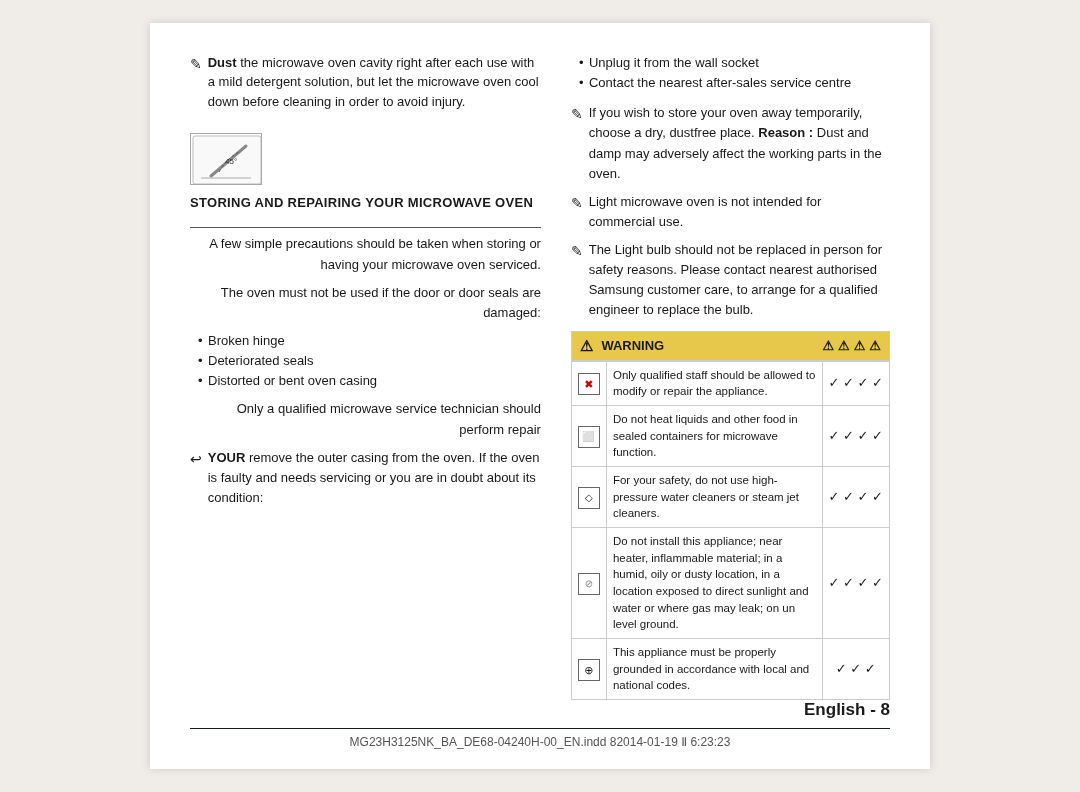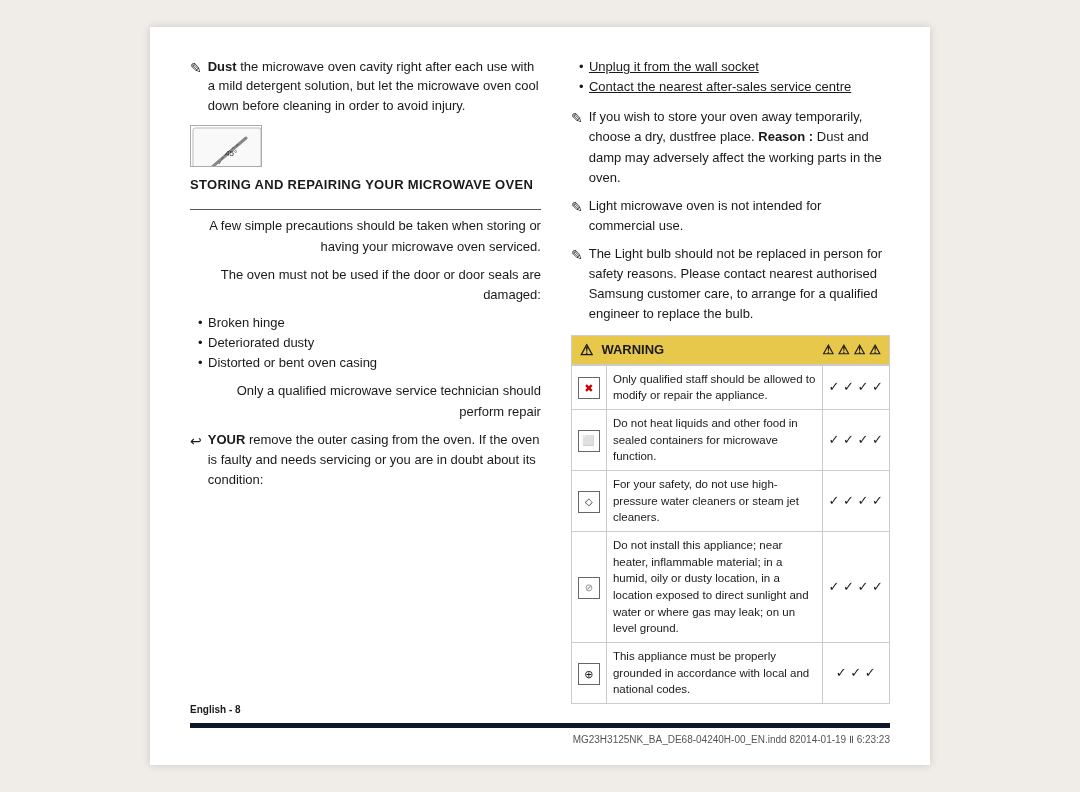"Unplug it from the wall" .bullet-list-right li { text-decoration: underline -> none }
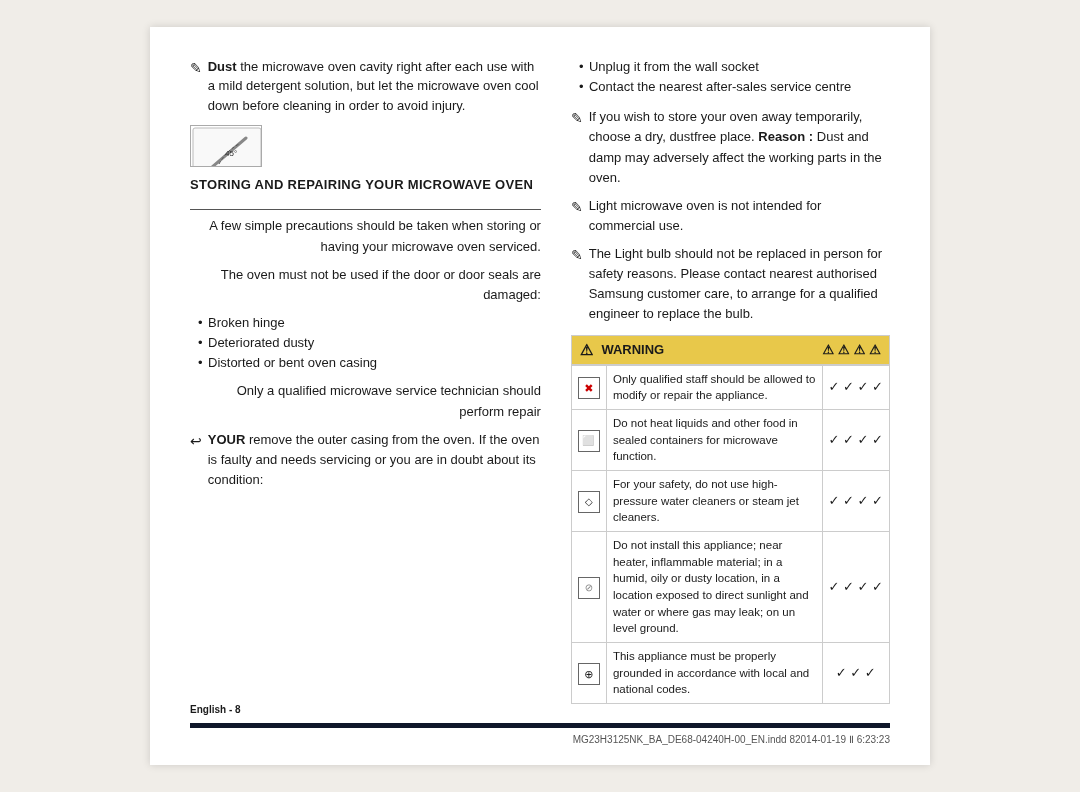"45°" .diagram-box { height: 42px -> 52px; margin-top: 2px -> 14px }
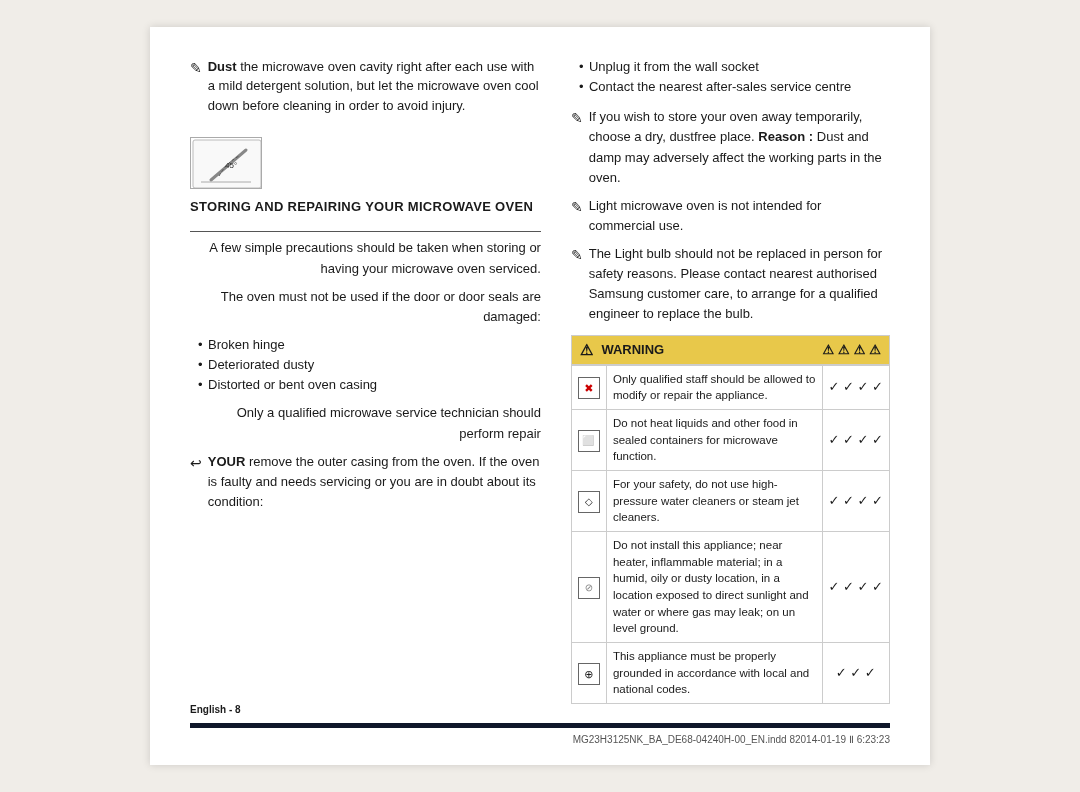"Deteriorated dusty" li { text: dusty -> seals }
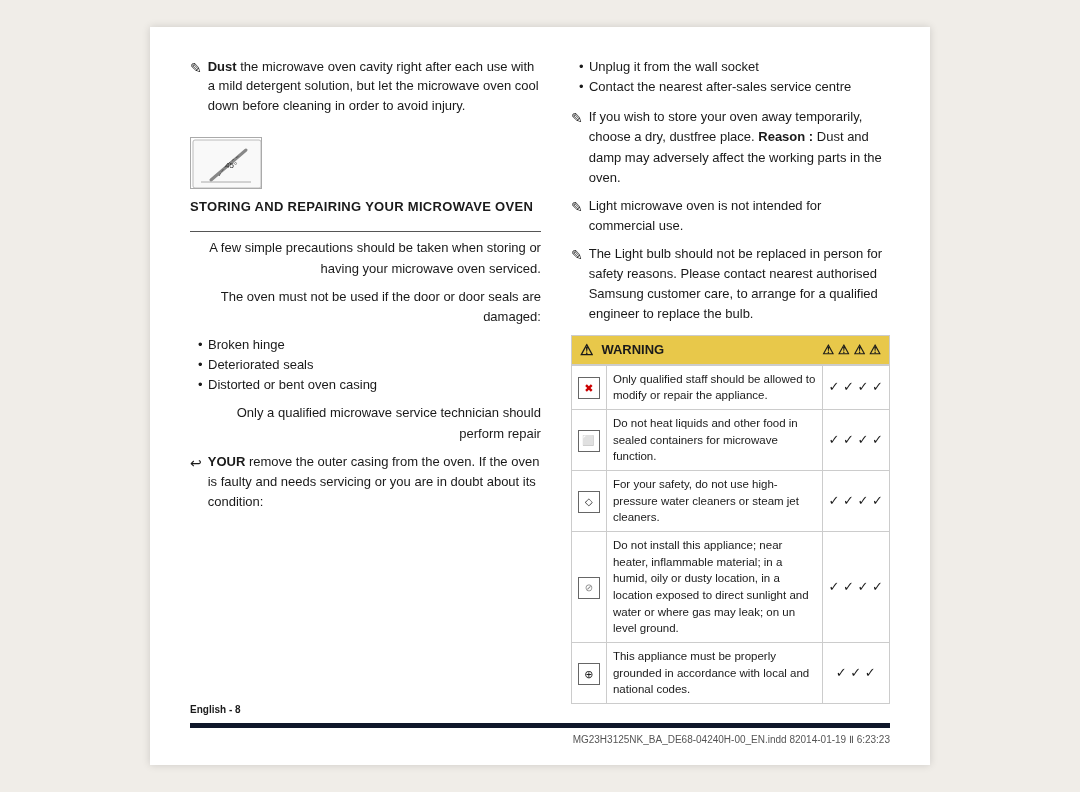"English - 8" .page-footer { font-size: 10px -> 17px; text-align: left -> right }
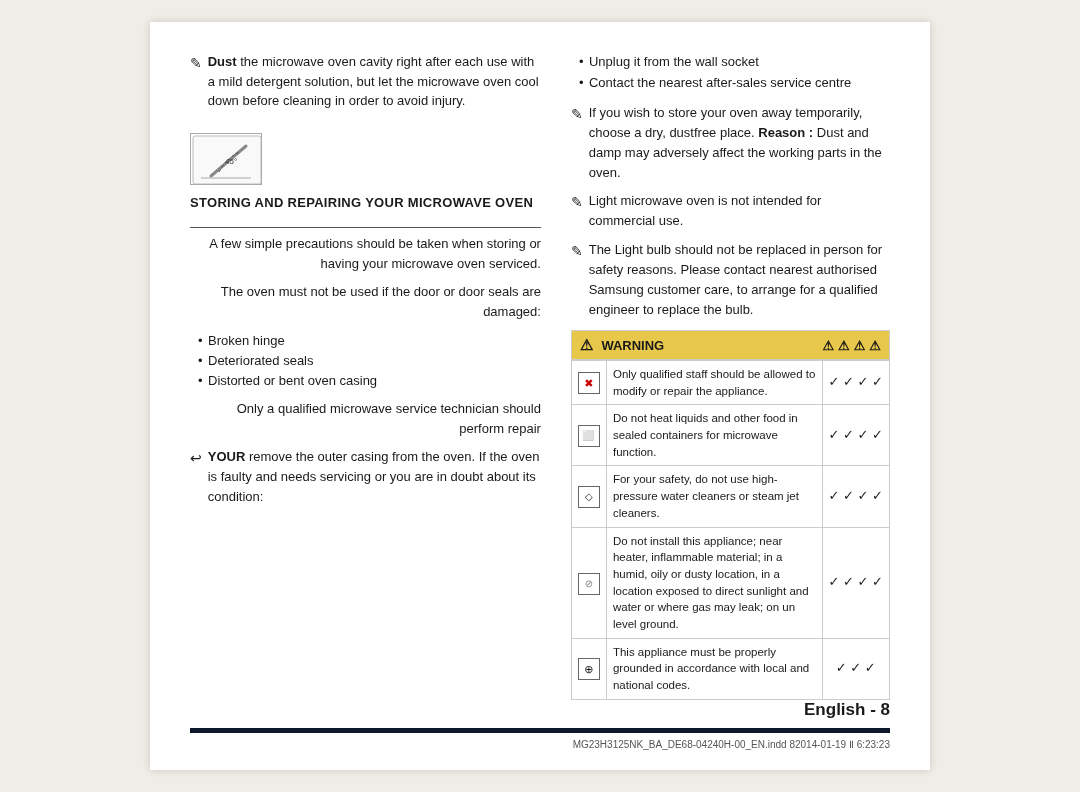"MG23H3125NK_BA_DE68-04240H-00_EN.indd 8" .doc-footer { border-top: 5px solid #0f172a -> 1px solid #0f172a; font-size: 10px -> 12px; justify-content: flex-end -> center }
